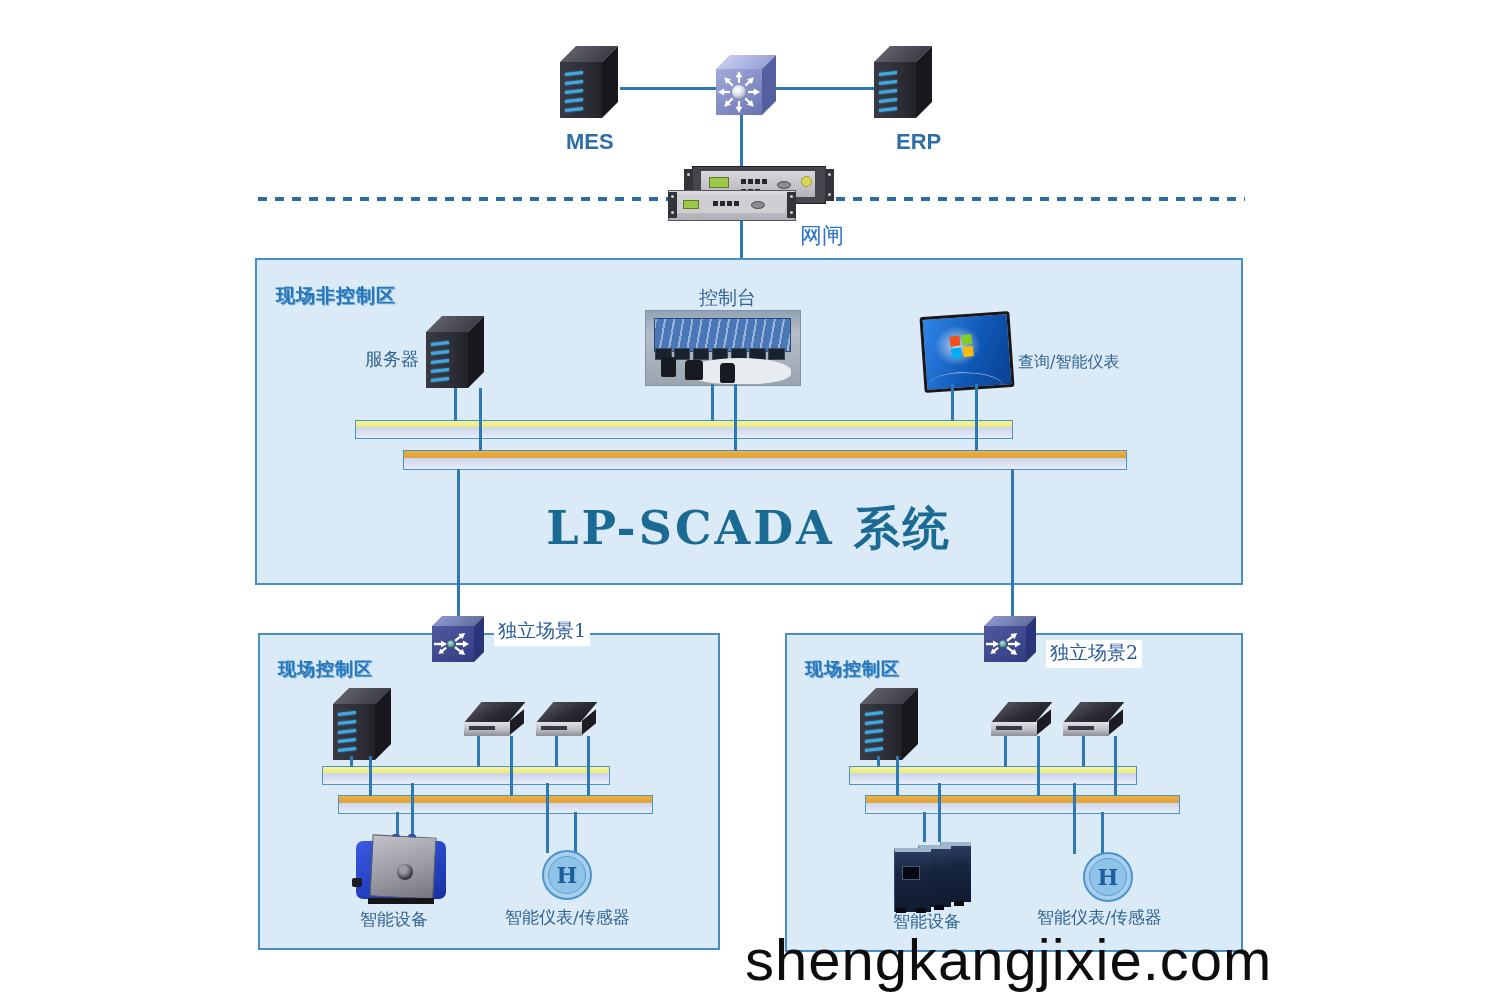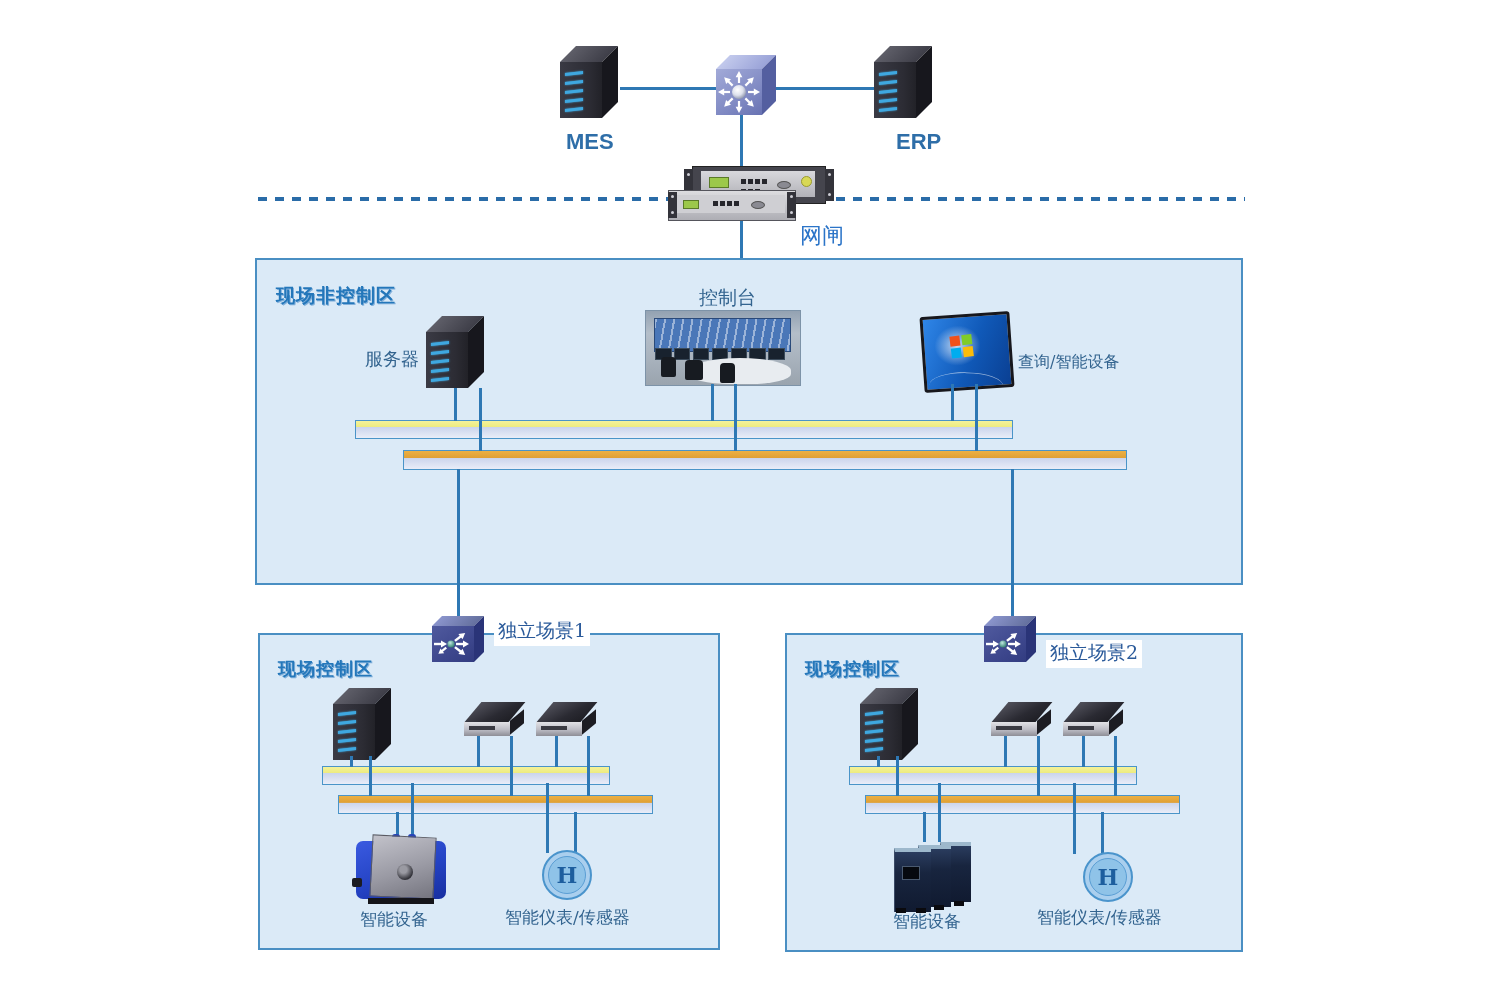"查询/智能设备" div.dev-label { text: 设备 -> 仪表 }
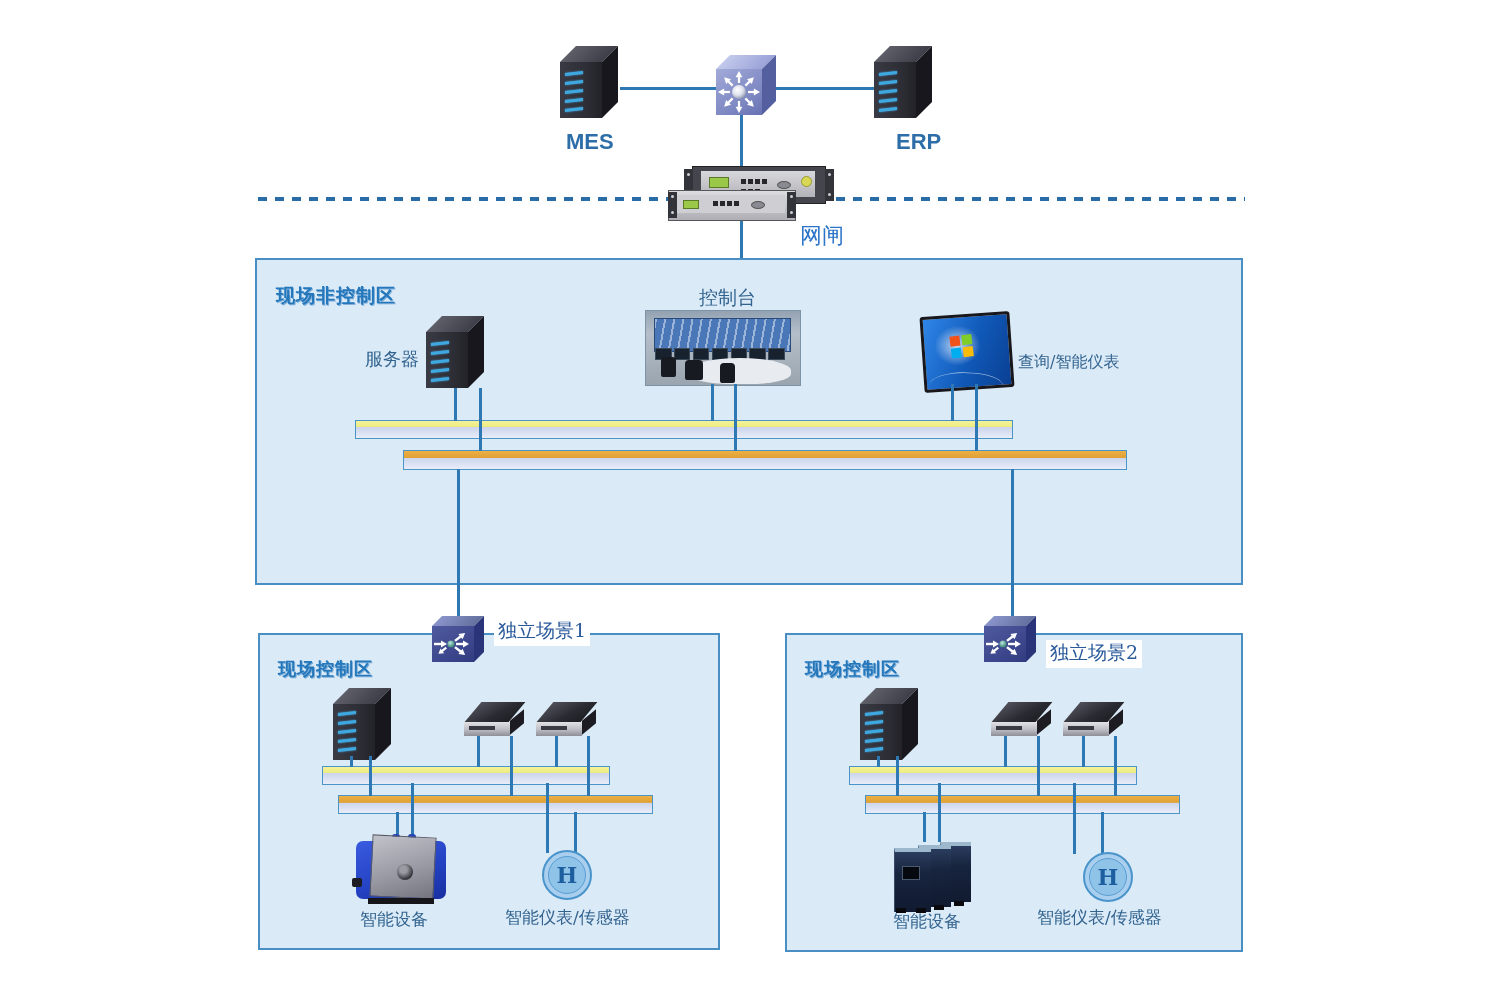"LP-SCADA 系统" div.sys-title { html: none -> <div>LP-SCADA 系统</div> }
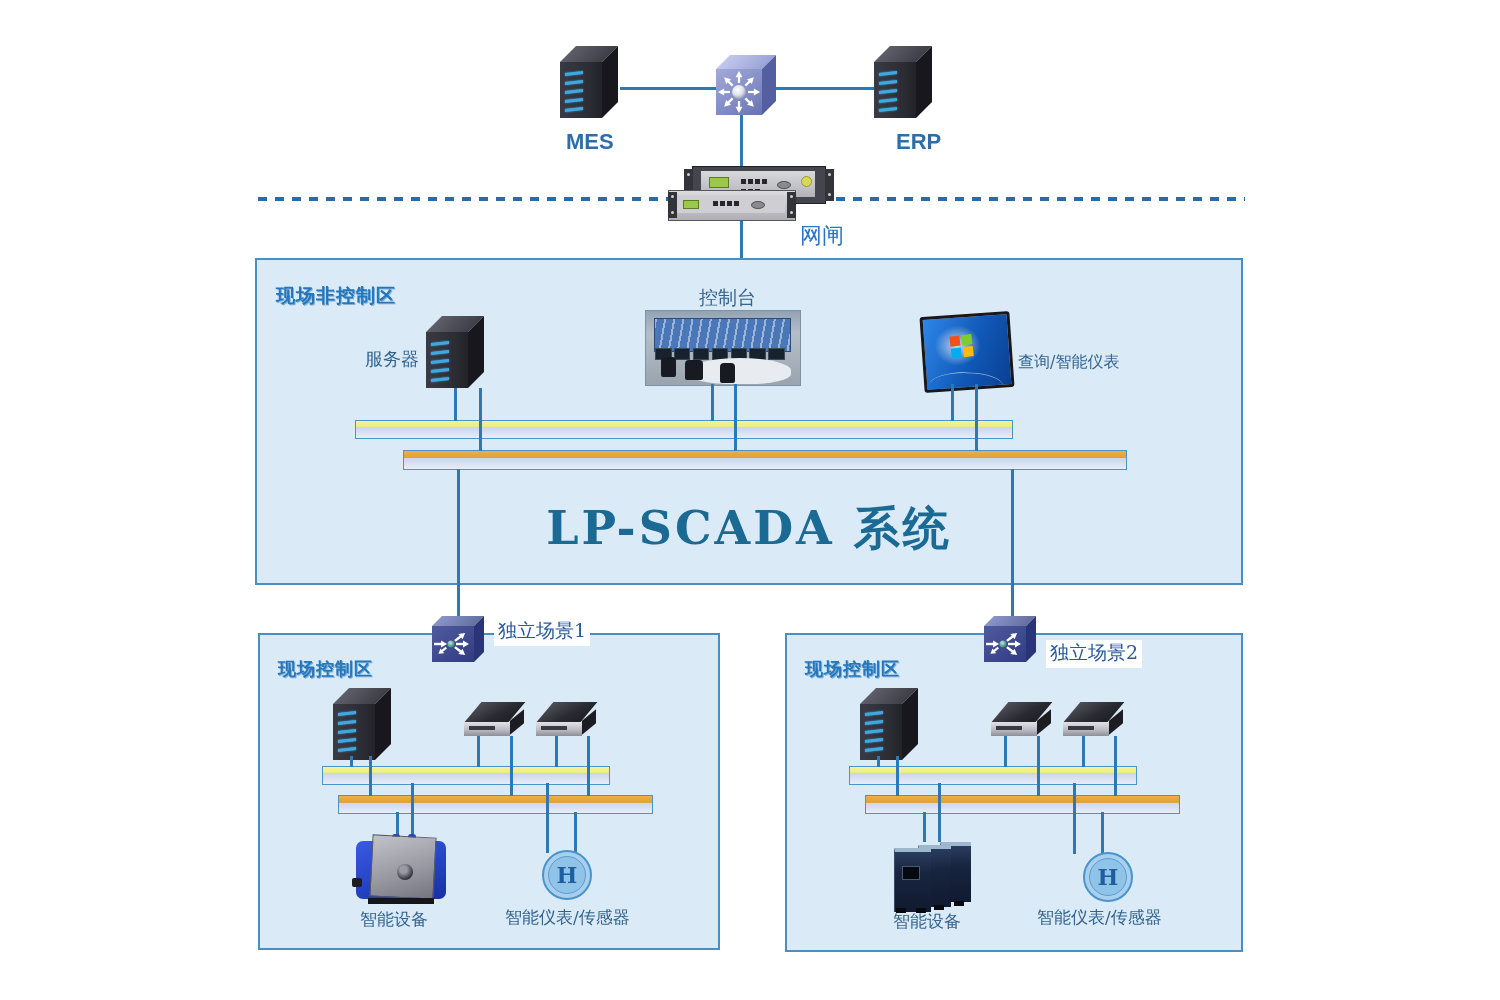"shengkangjixie.com" div.watermark { html: none -> <div>shengkangjixie.com</div> }
